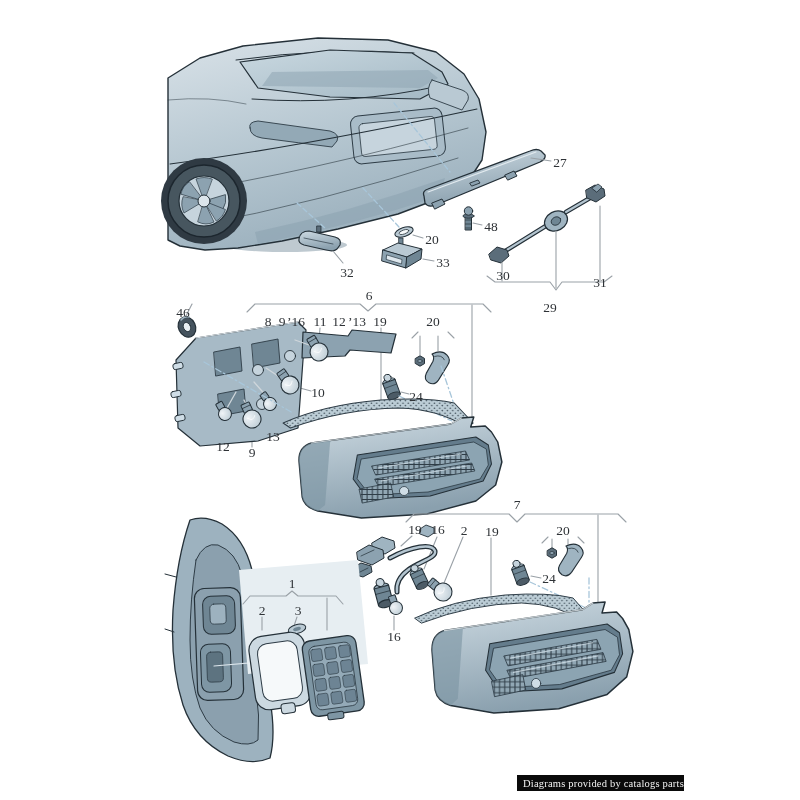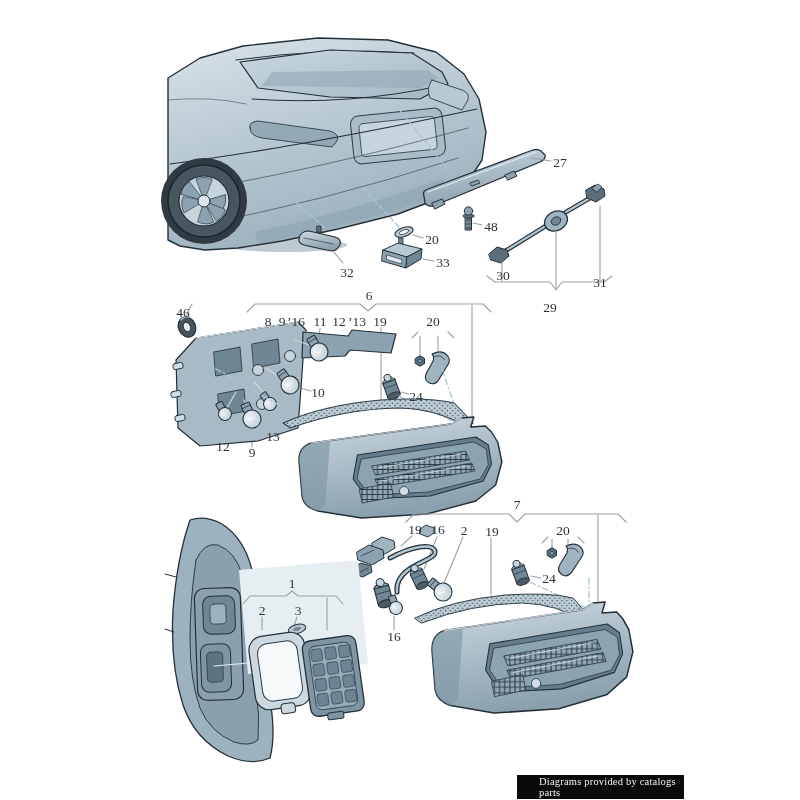"Diagrams provided by catalogs parts" .badge { height: 24px -> 16px; padding-left: 22px -> 6px }
